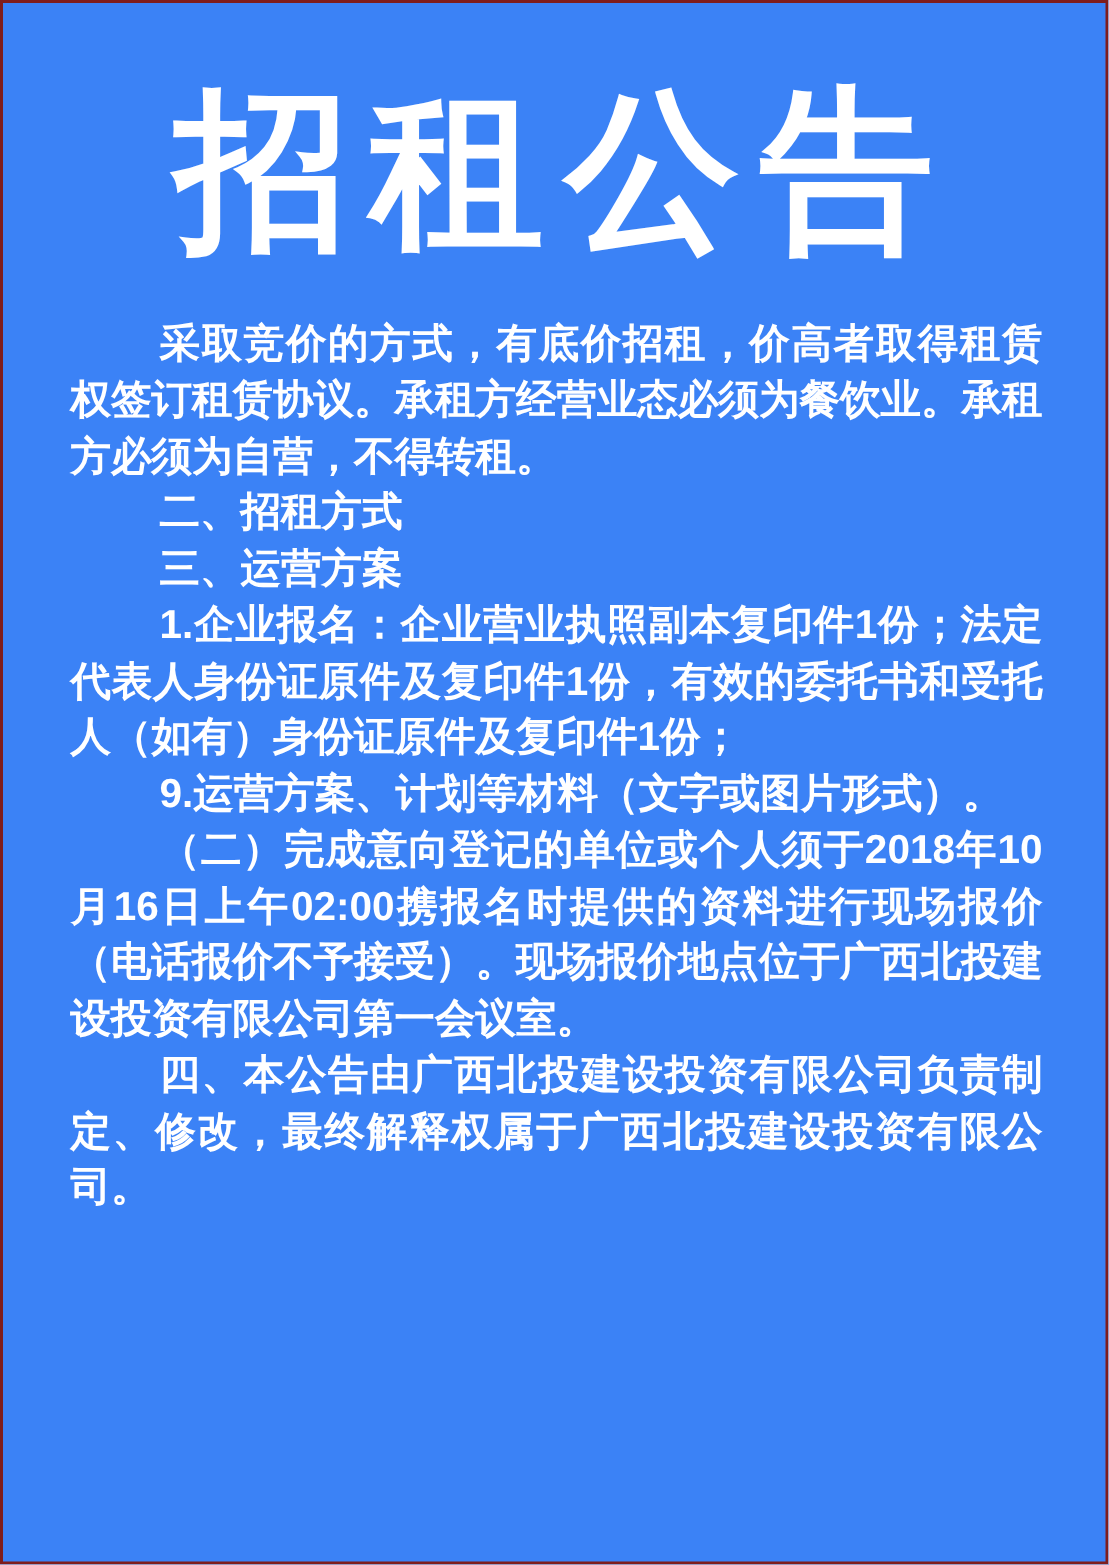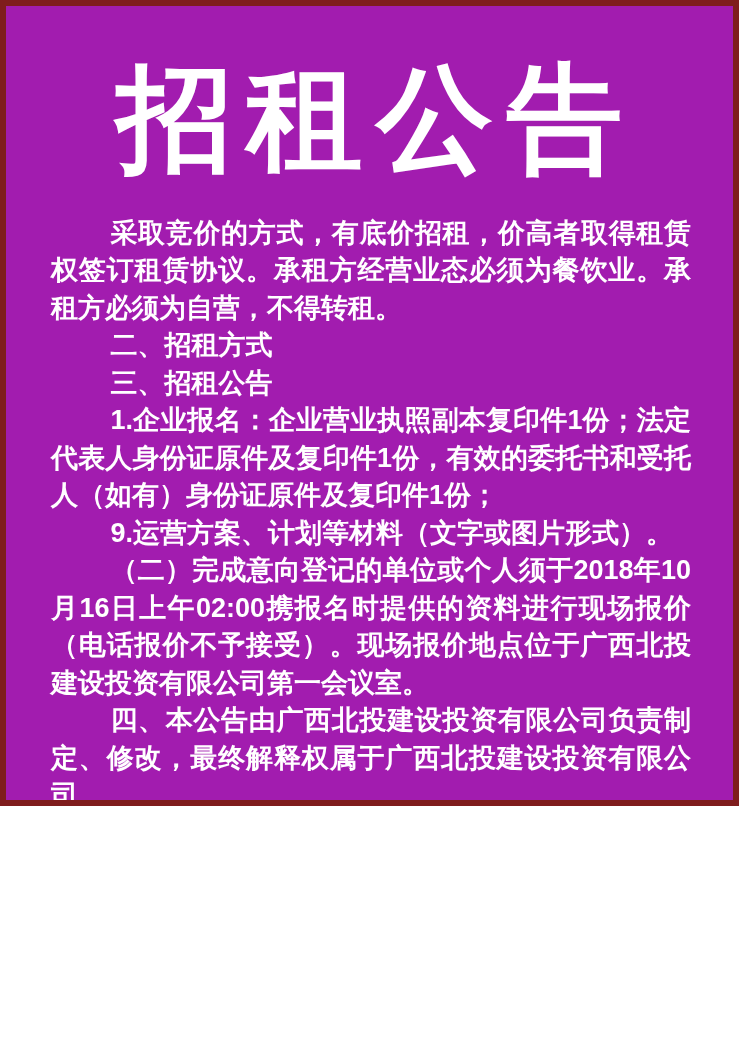"招租公告" .poster { background: #a21caf -> #3b82f6; border: 6px solid #7f1d1d -> 2px solid #7f1d1d; height: 806px -> 1043px }
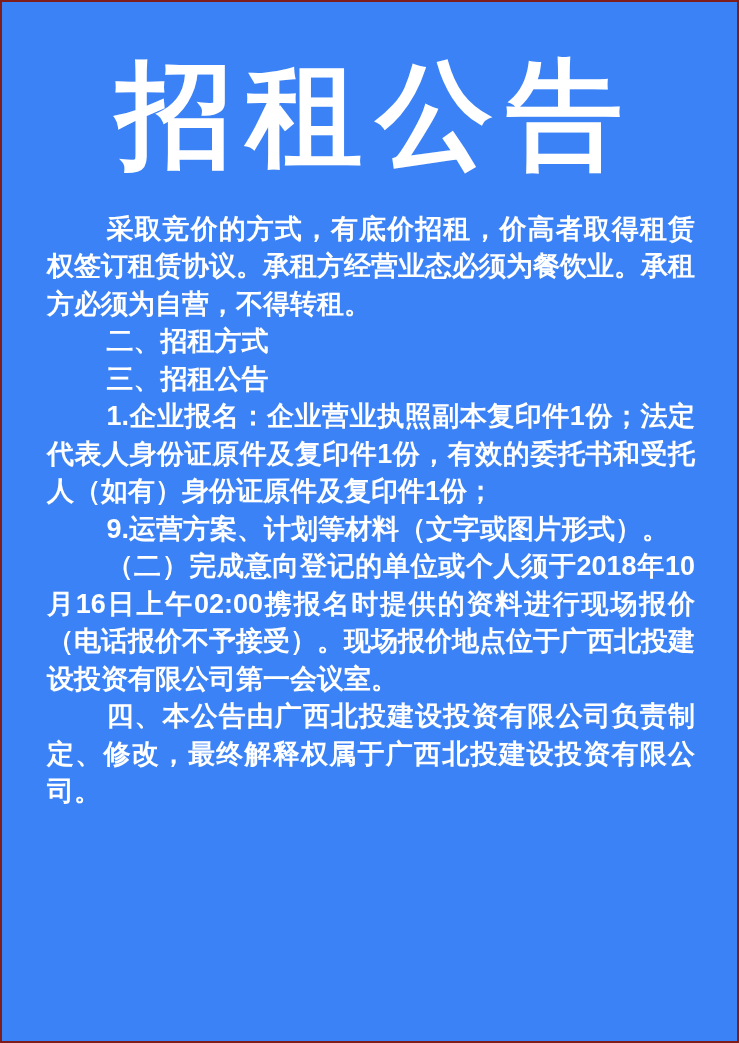"三、招租公告" p.para { text: 招租公告 -> 运营方案 }
